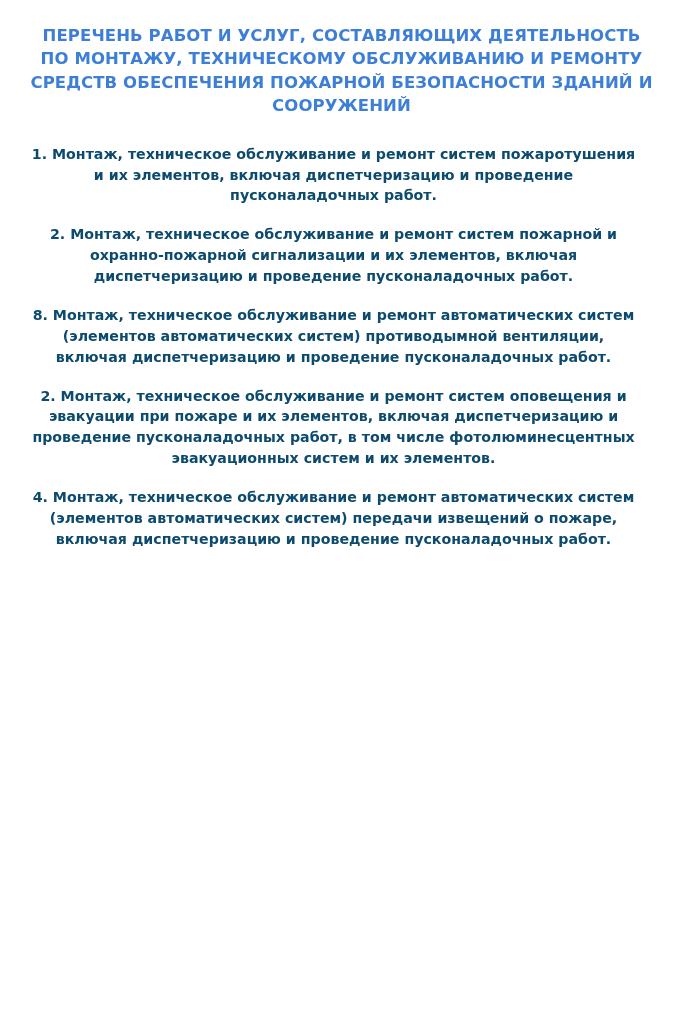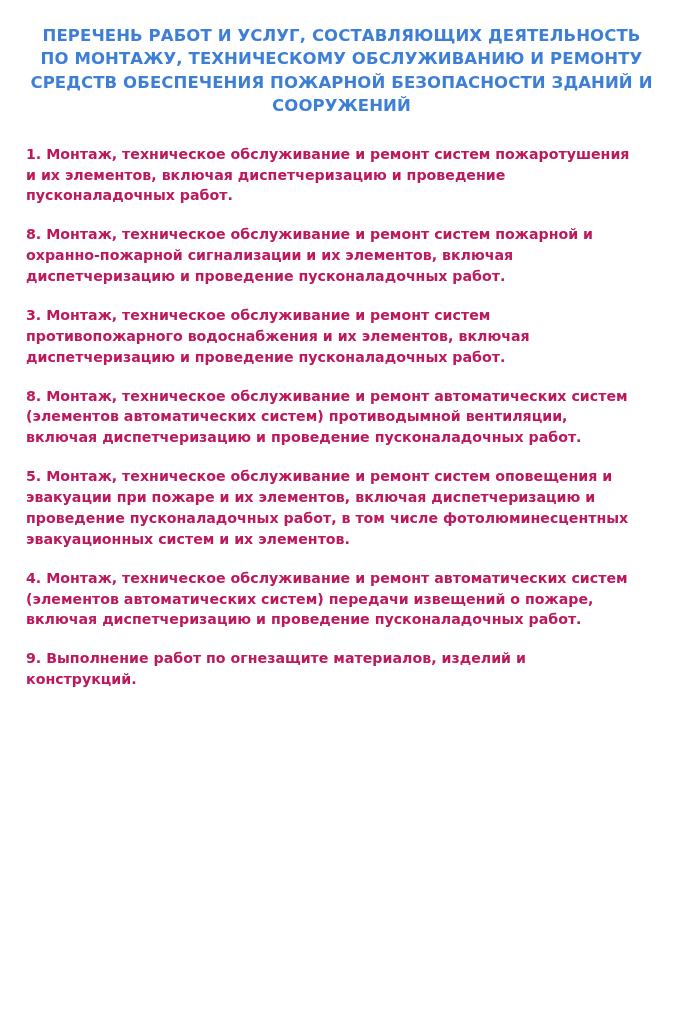"1. Монтаж, техническое обслуживание и" .item { color: #be185d -> #0c4a6e; text-align: left -> center }
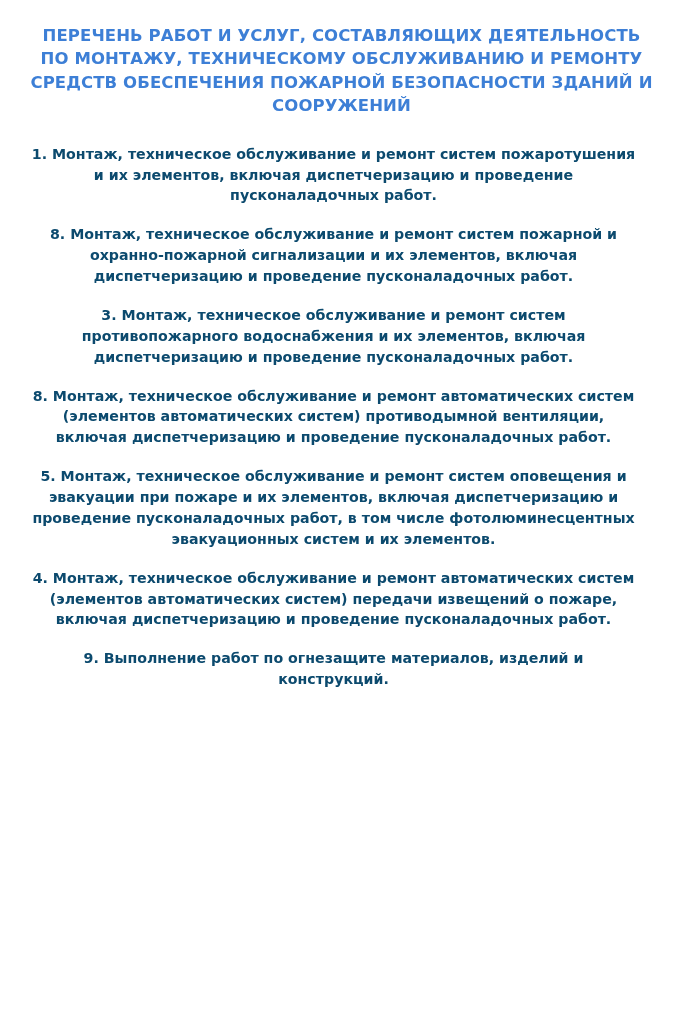"8. Монтаж, техническое обслуживание и ремонт систем" li.item { text: 8 -> 2 }
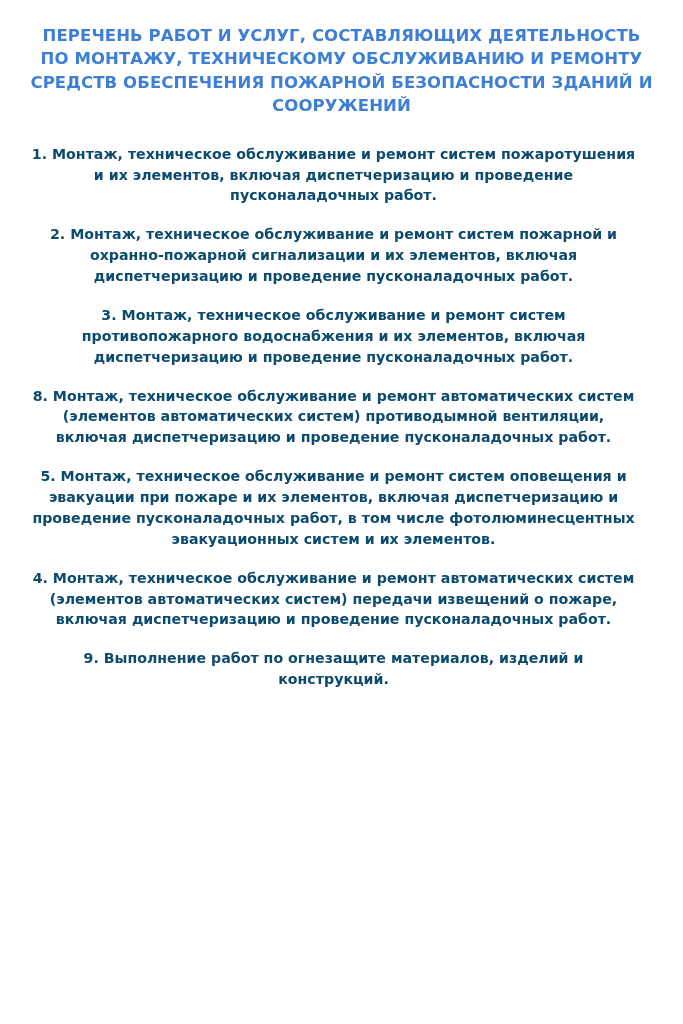"3. Монтаж, техническое обслуживание и" li.item { html: <li>3. Монтаж, техническое обслуживание и ремонт систем противопожарного водоснабжения и их элементов, включая диспетчеризацию и проведение пусконаладочных работ.</li> -> none }
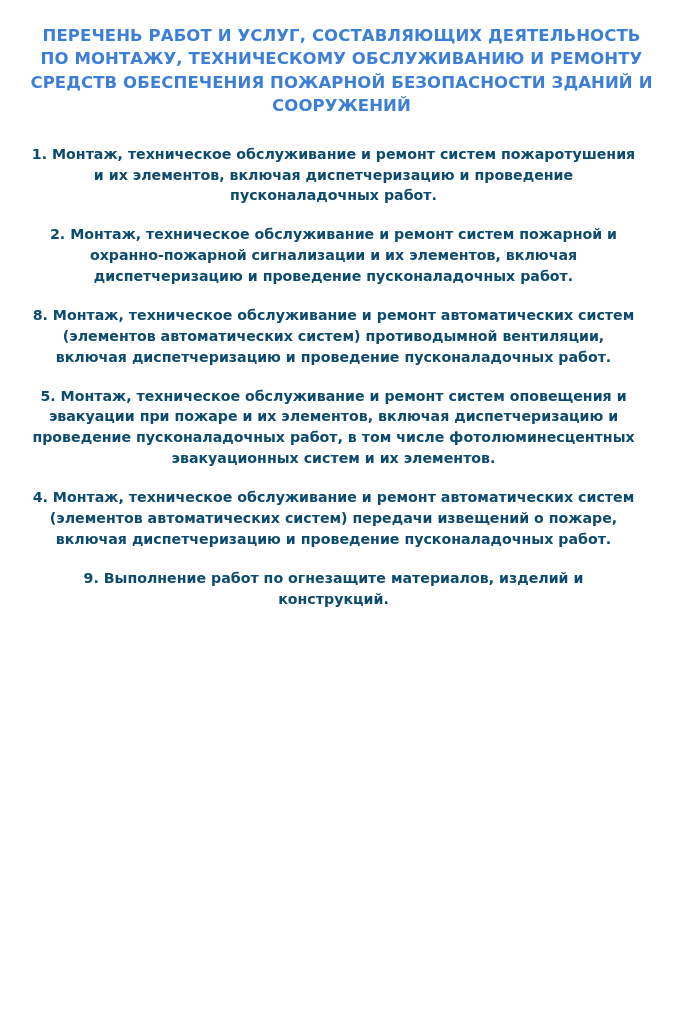"5. Монтаж, техническое обслуживание и" li.item { text: 5 -> 2 }
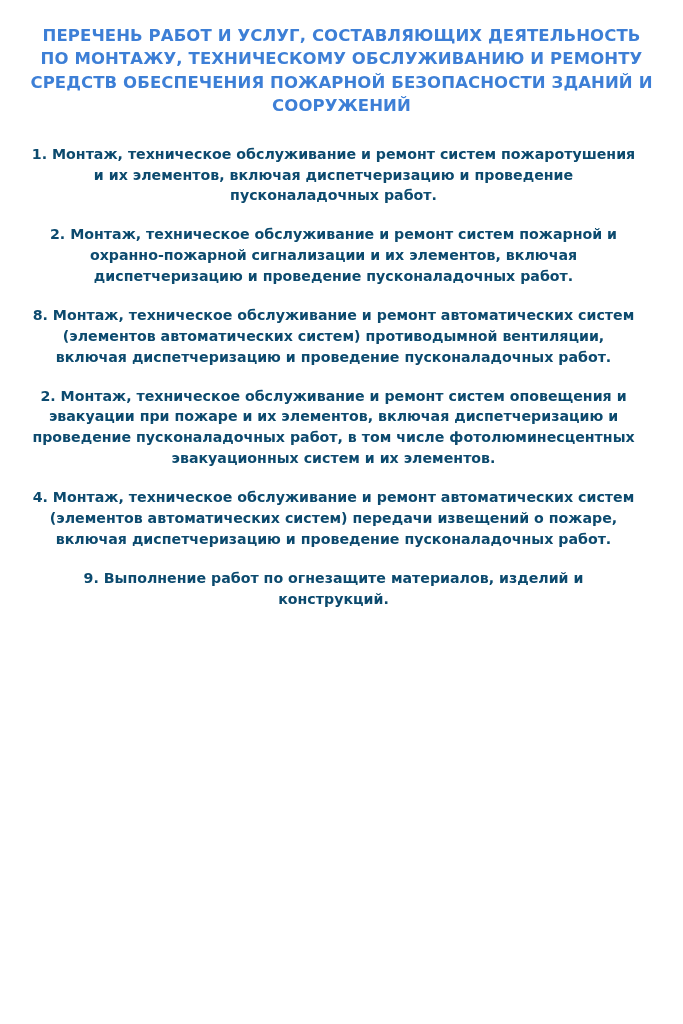"9. Выполнение работ по огнезащите" li.item { html: <li>9. Выполнение работ по огнезащите материалов, изделий и конструкций.</li> -> none }
